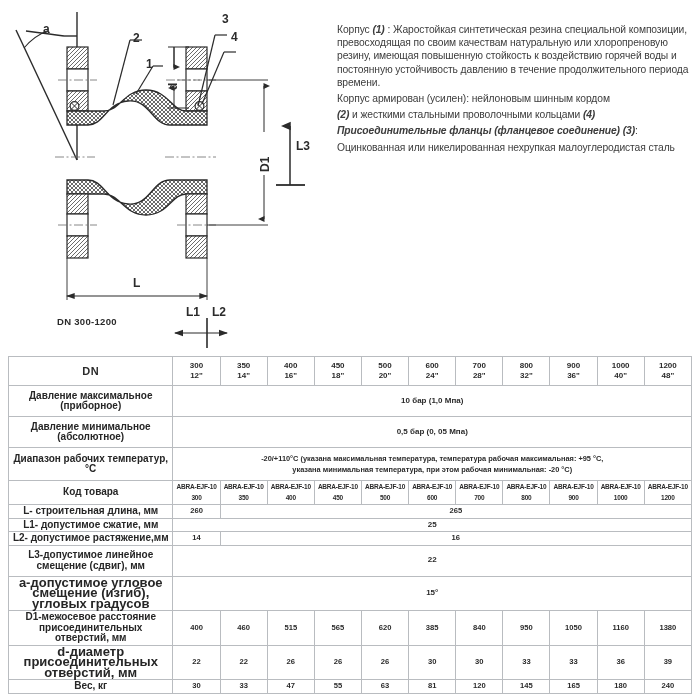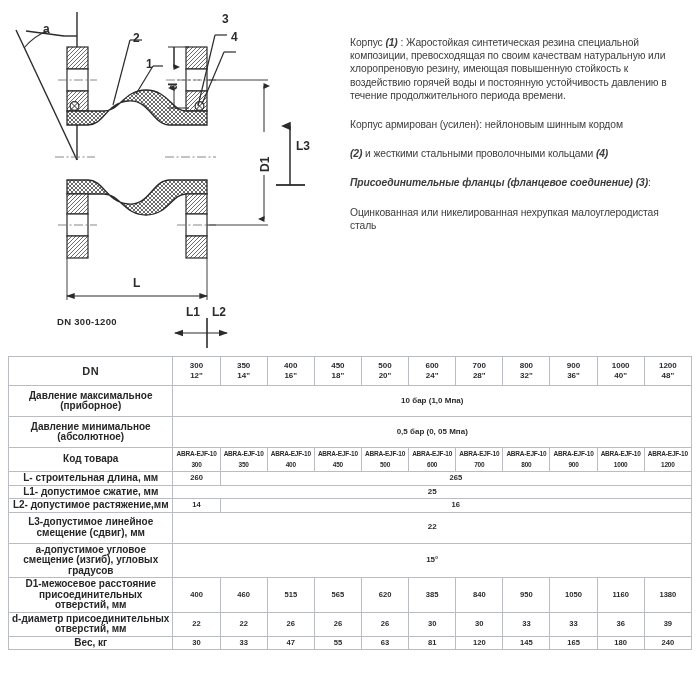"Корпус (1) : Жаростойкая синтетическая" #spec-text p { margin: 16px -> 3px }
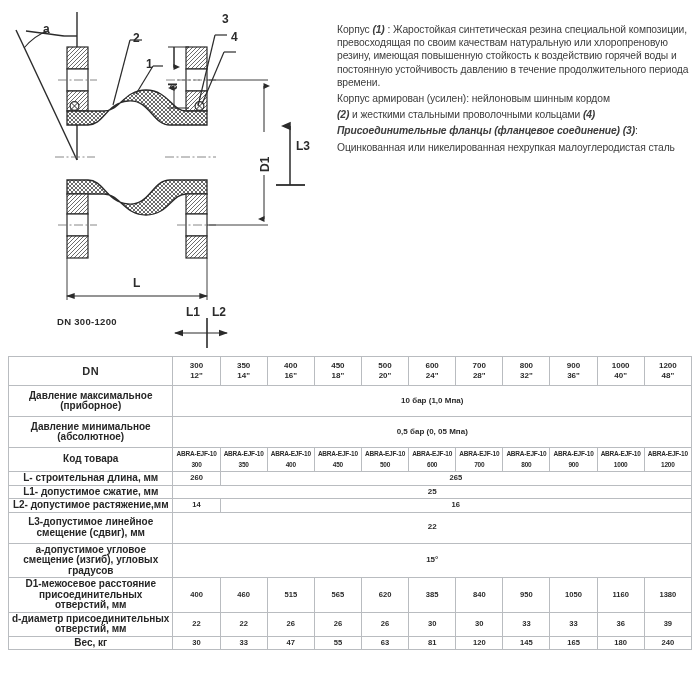"Диапазон рабочих температур, °C" tr { html: none -> <tr> <td>Диапазон рабочих температур, °C</td> <td> <span>-20/+110°C (указана максимальная температура, температура рабочая максимальная: +95 °C,</span><br> <span>указана минимальная температура, при этом рабочая минимальная: -20 °C)</span> </td> </tr> }
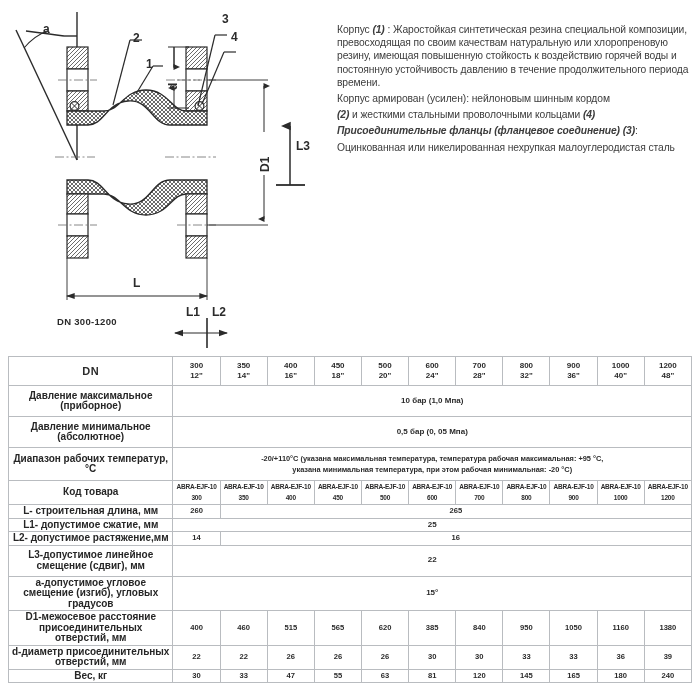"a-допустимое угловое смещение (изгиб)," td.rowhdr.tight { font-size: 10px -> 13px }
